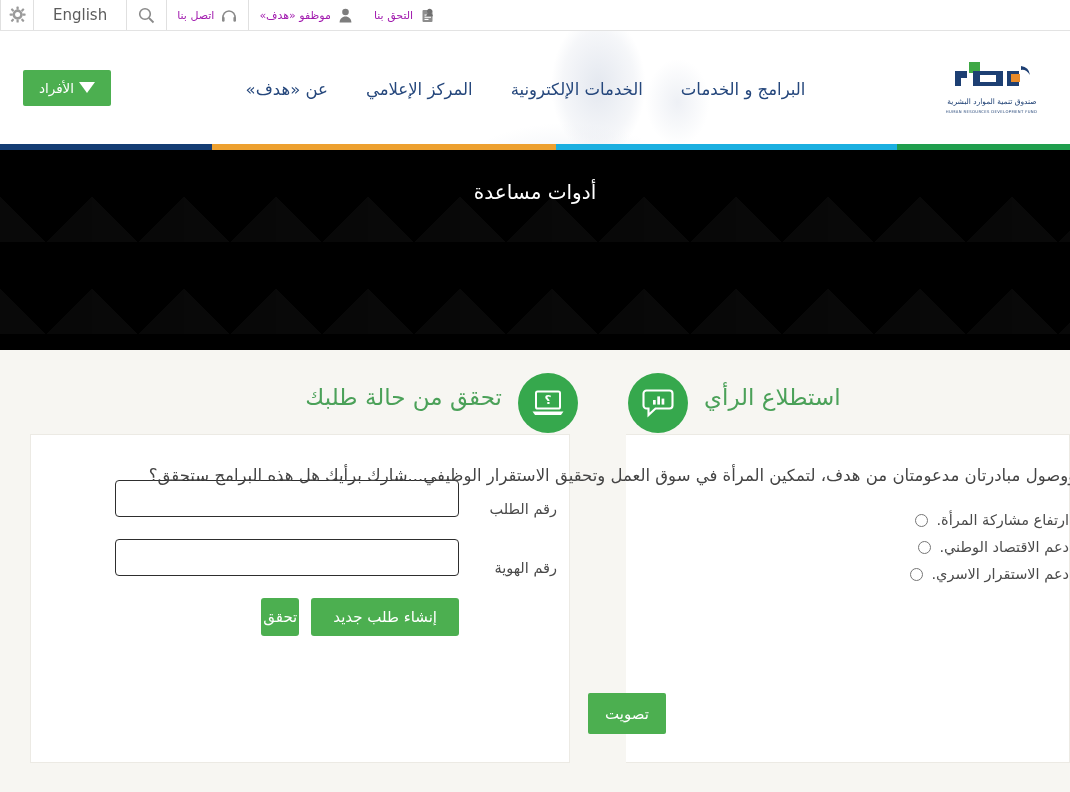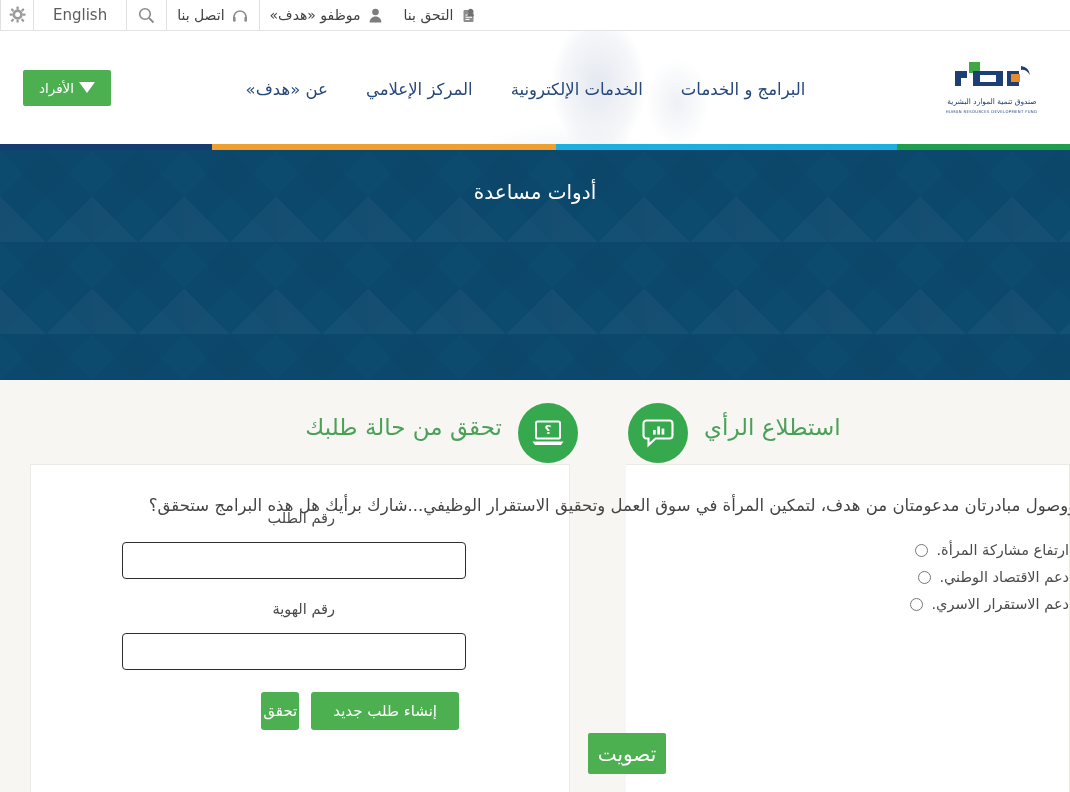"اتصل بنا" .topbar-item { color: #404040 -> #a21caf; font-size: 14px -> 11px }
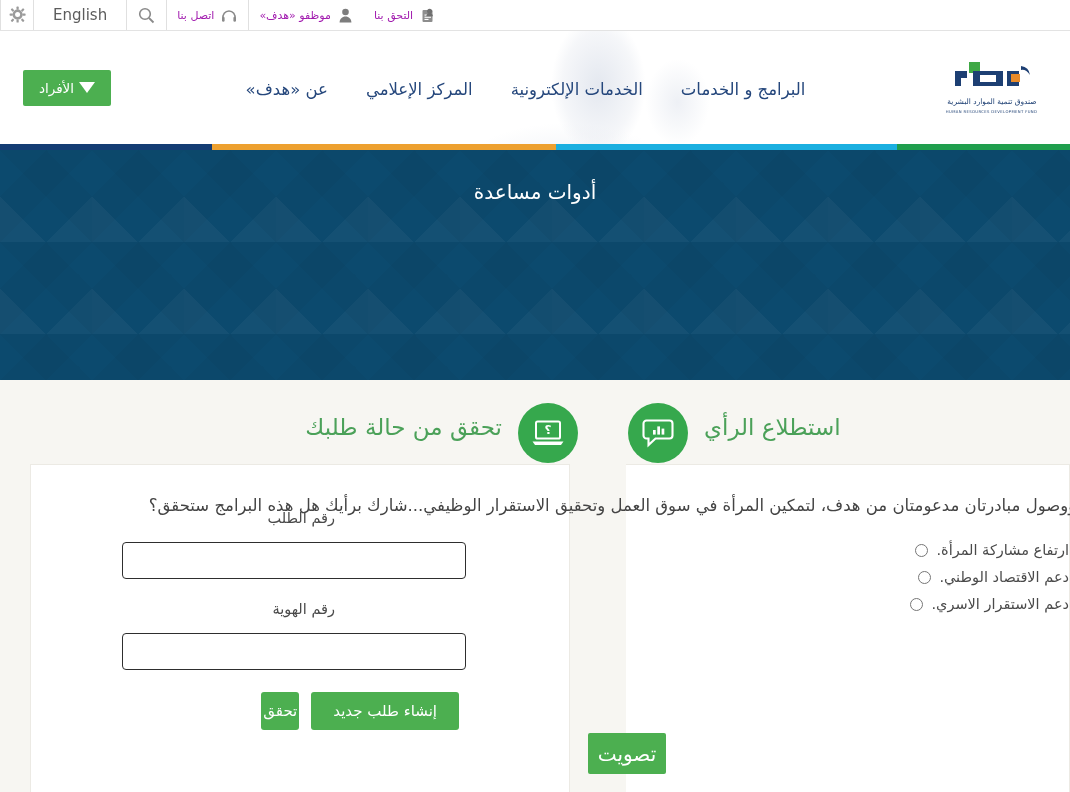"أدوات مساعدة" .hero { background-color: #0c4a6e -> #000000; height: 230px -> 200px }
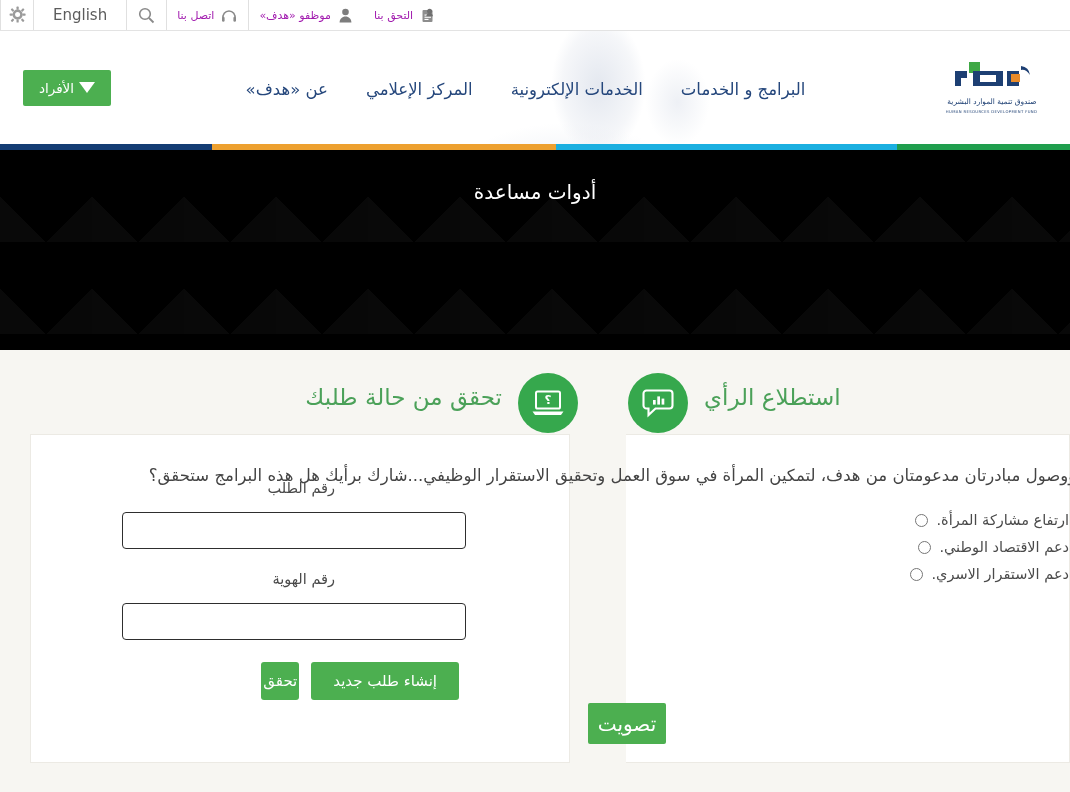"رقم الطلب" .form-row { align-items: center -> flex-end; flex-direction: column -> row }
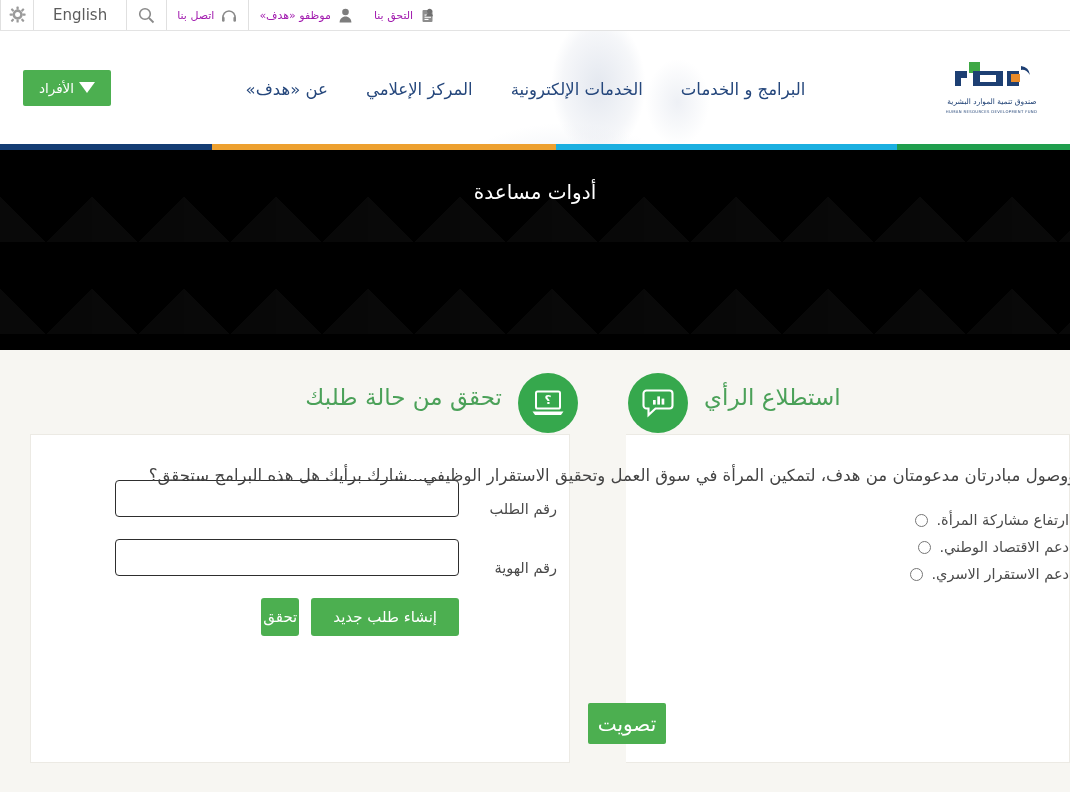"تصويت" .vote-btn { bottom: 18px -> 28px; font-size: 20px -> 15px }
